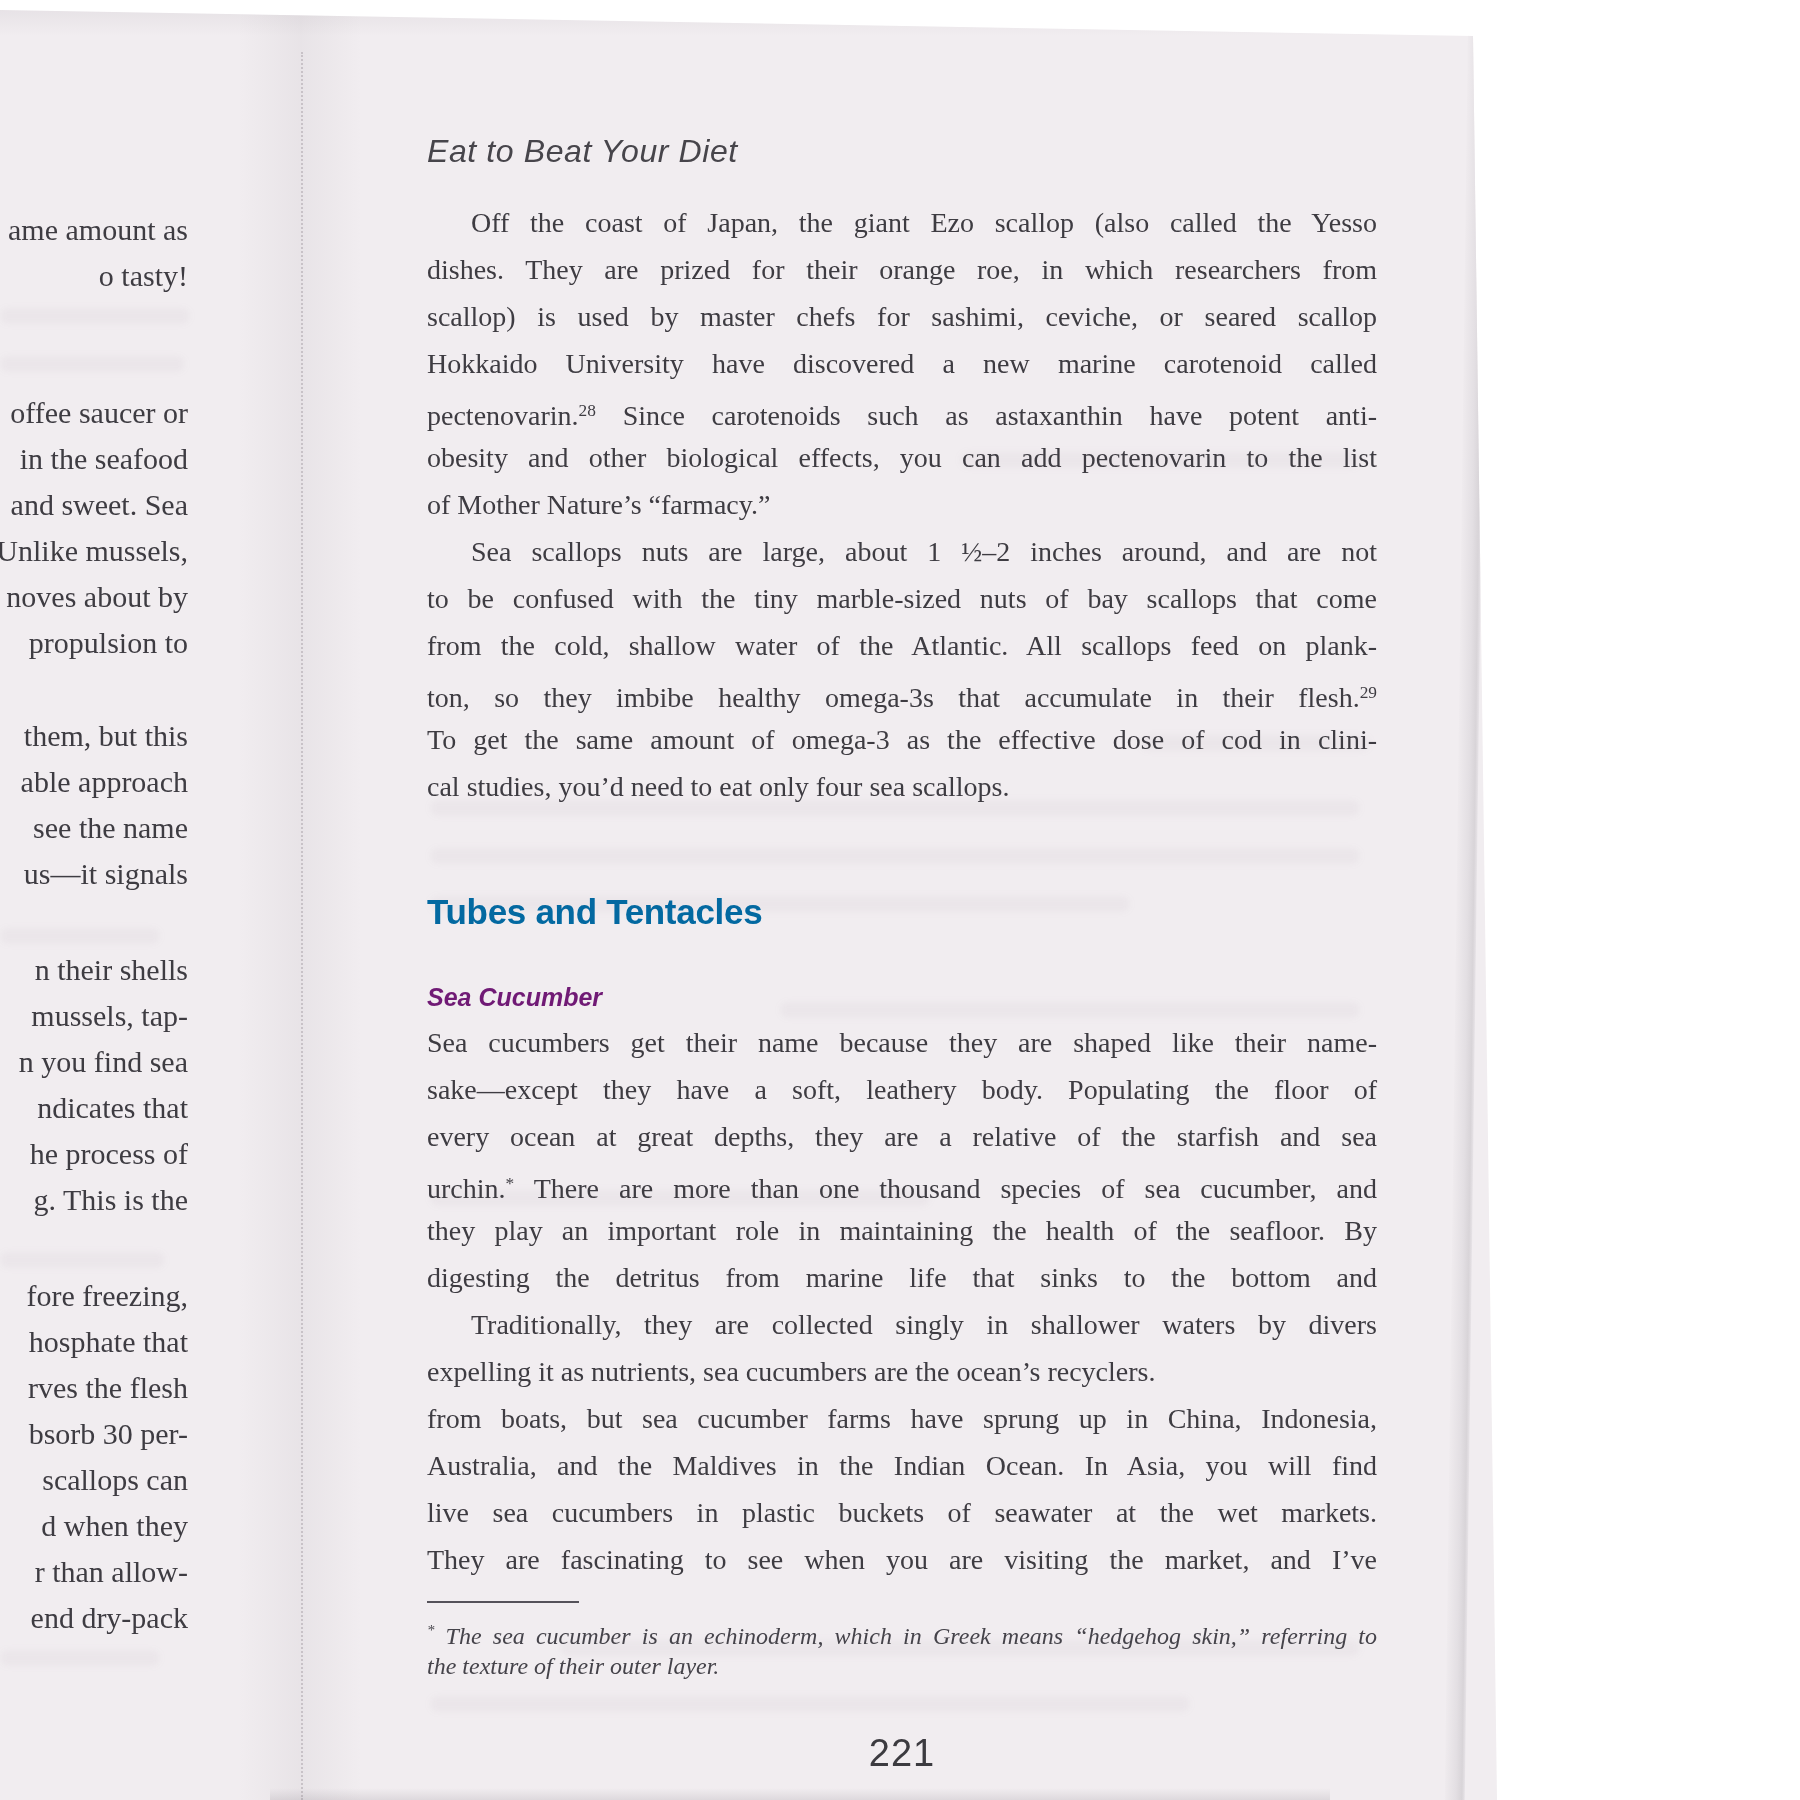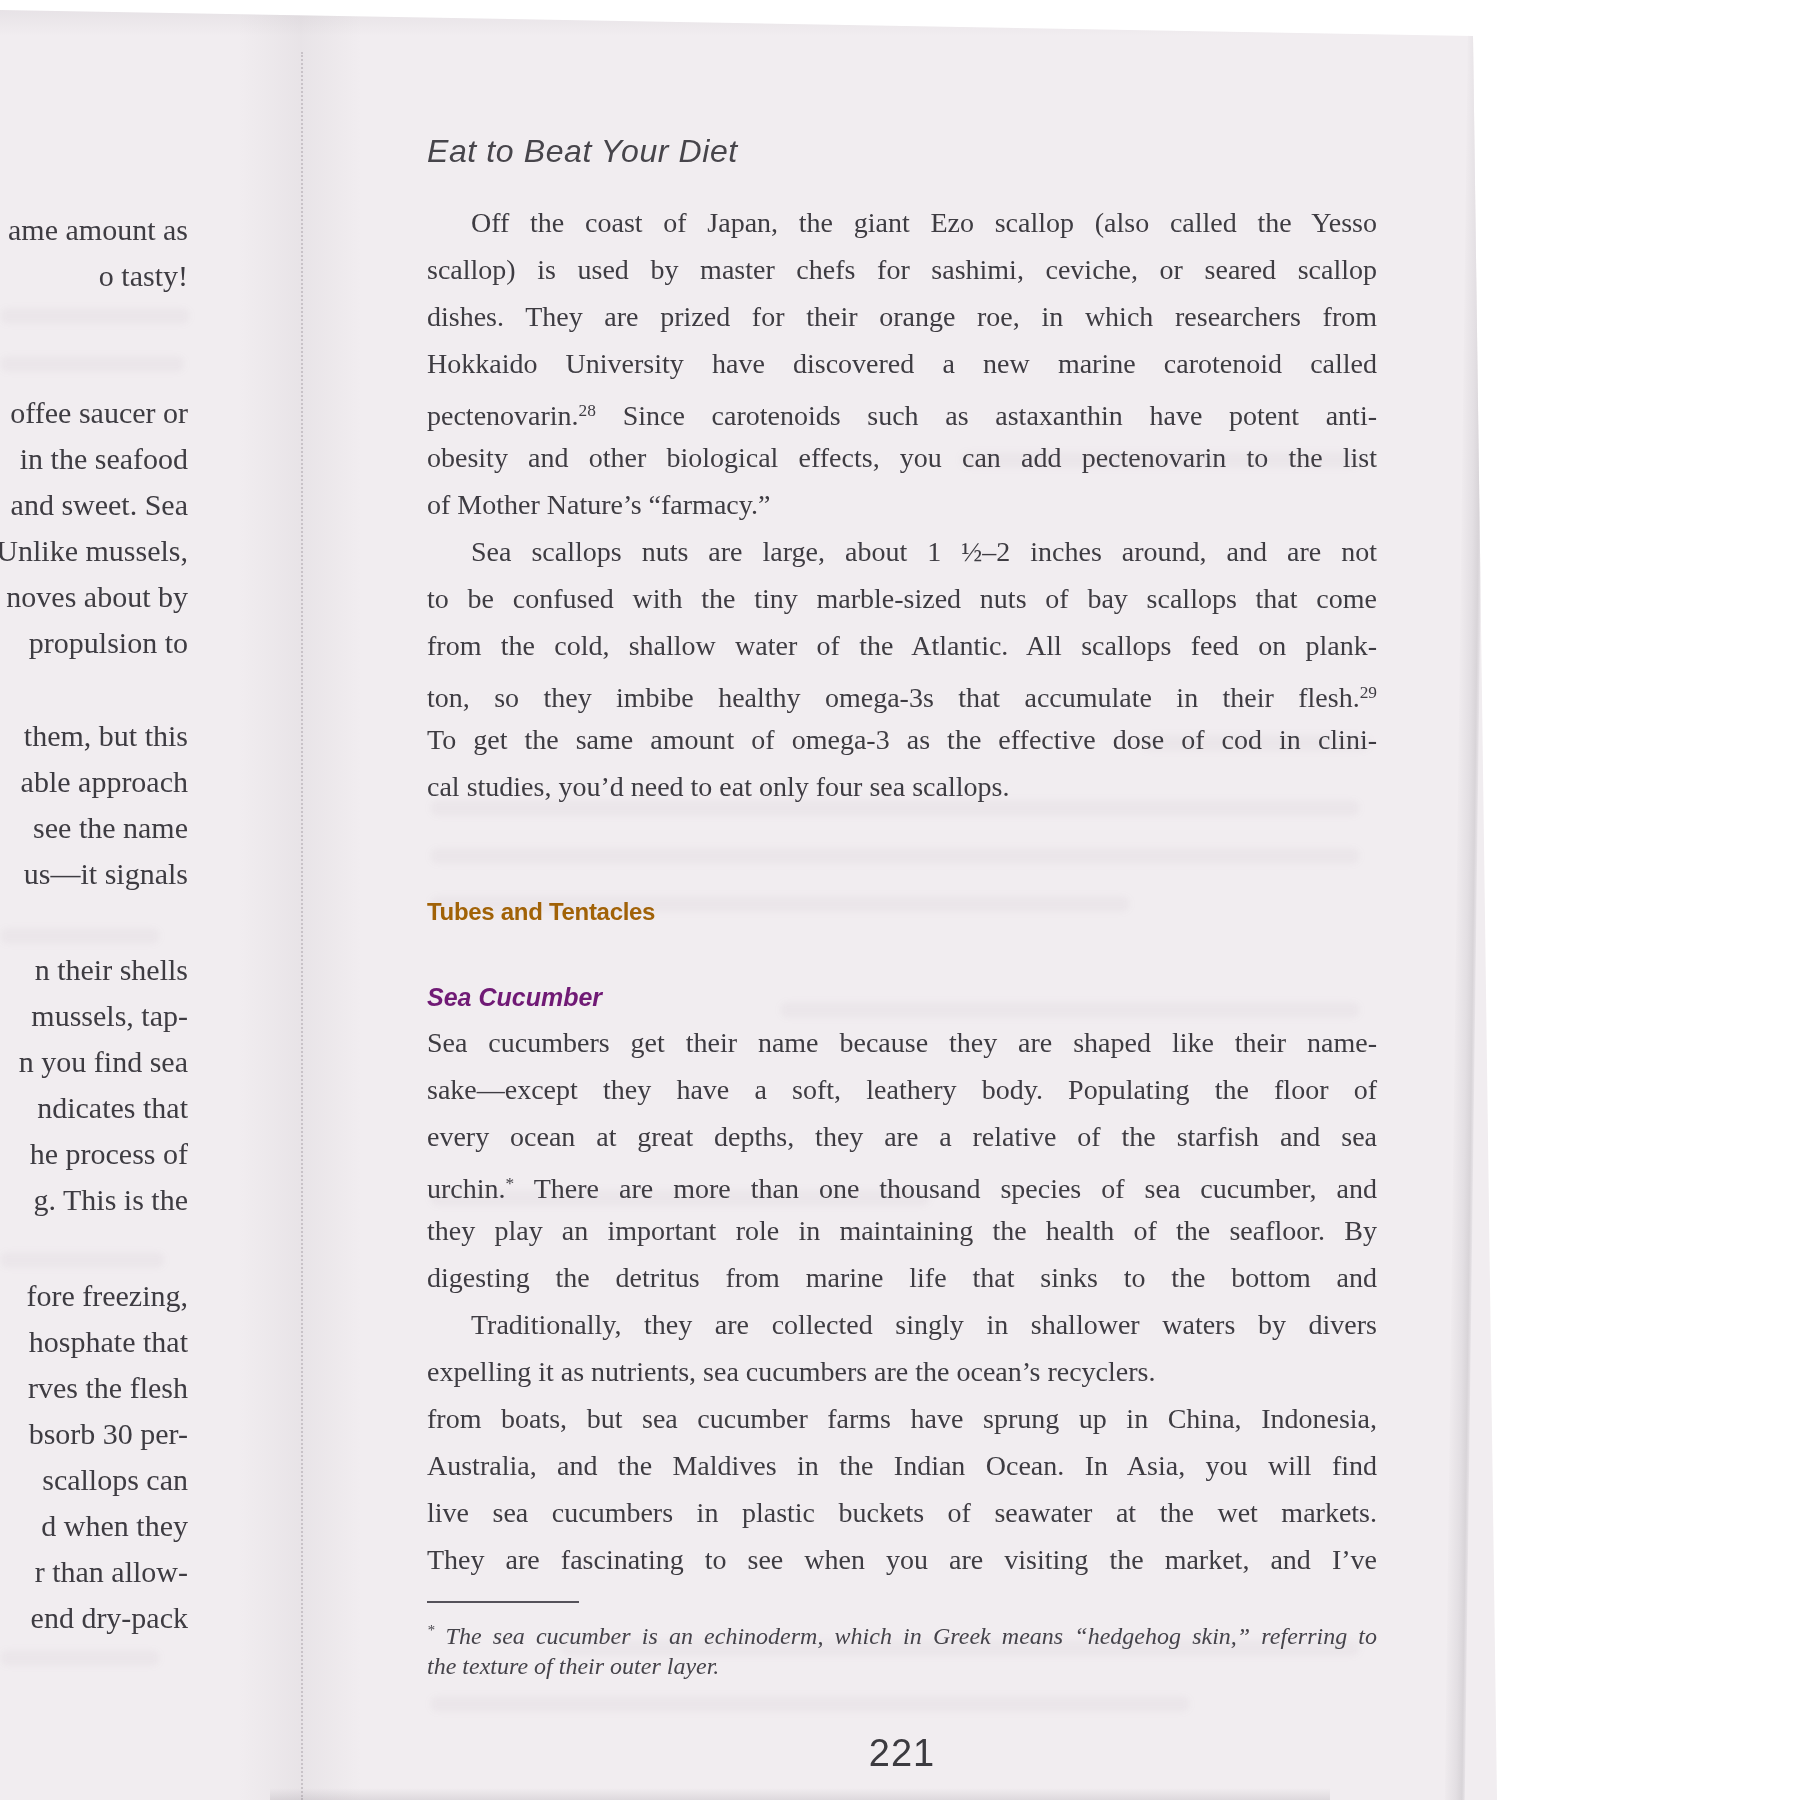"scallop) is used by master" div.ln { order: before "dishes. They are prized for" -> after "dishes. They are prized for" }
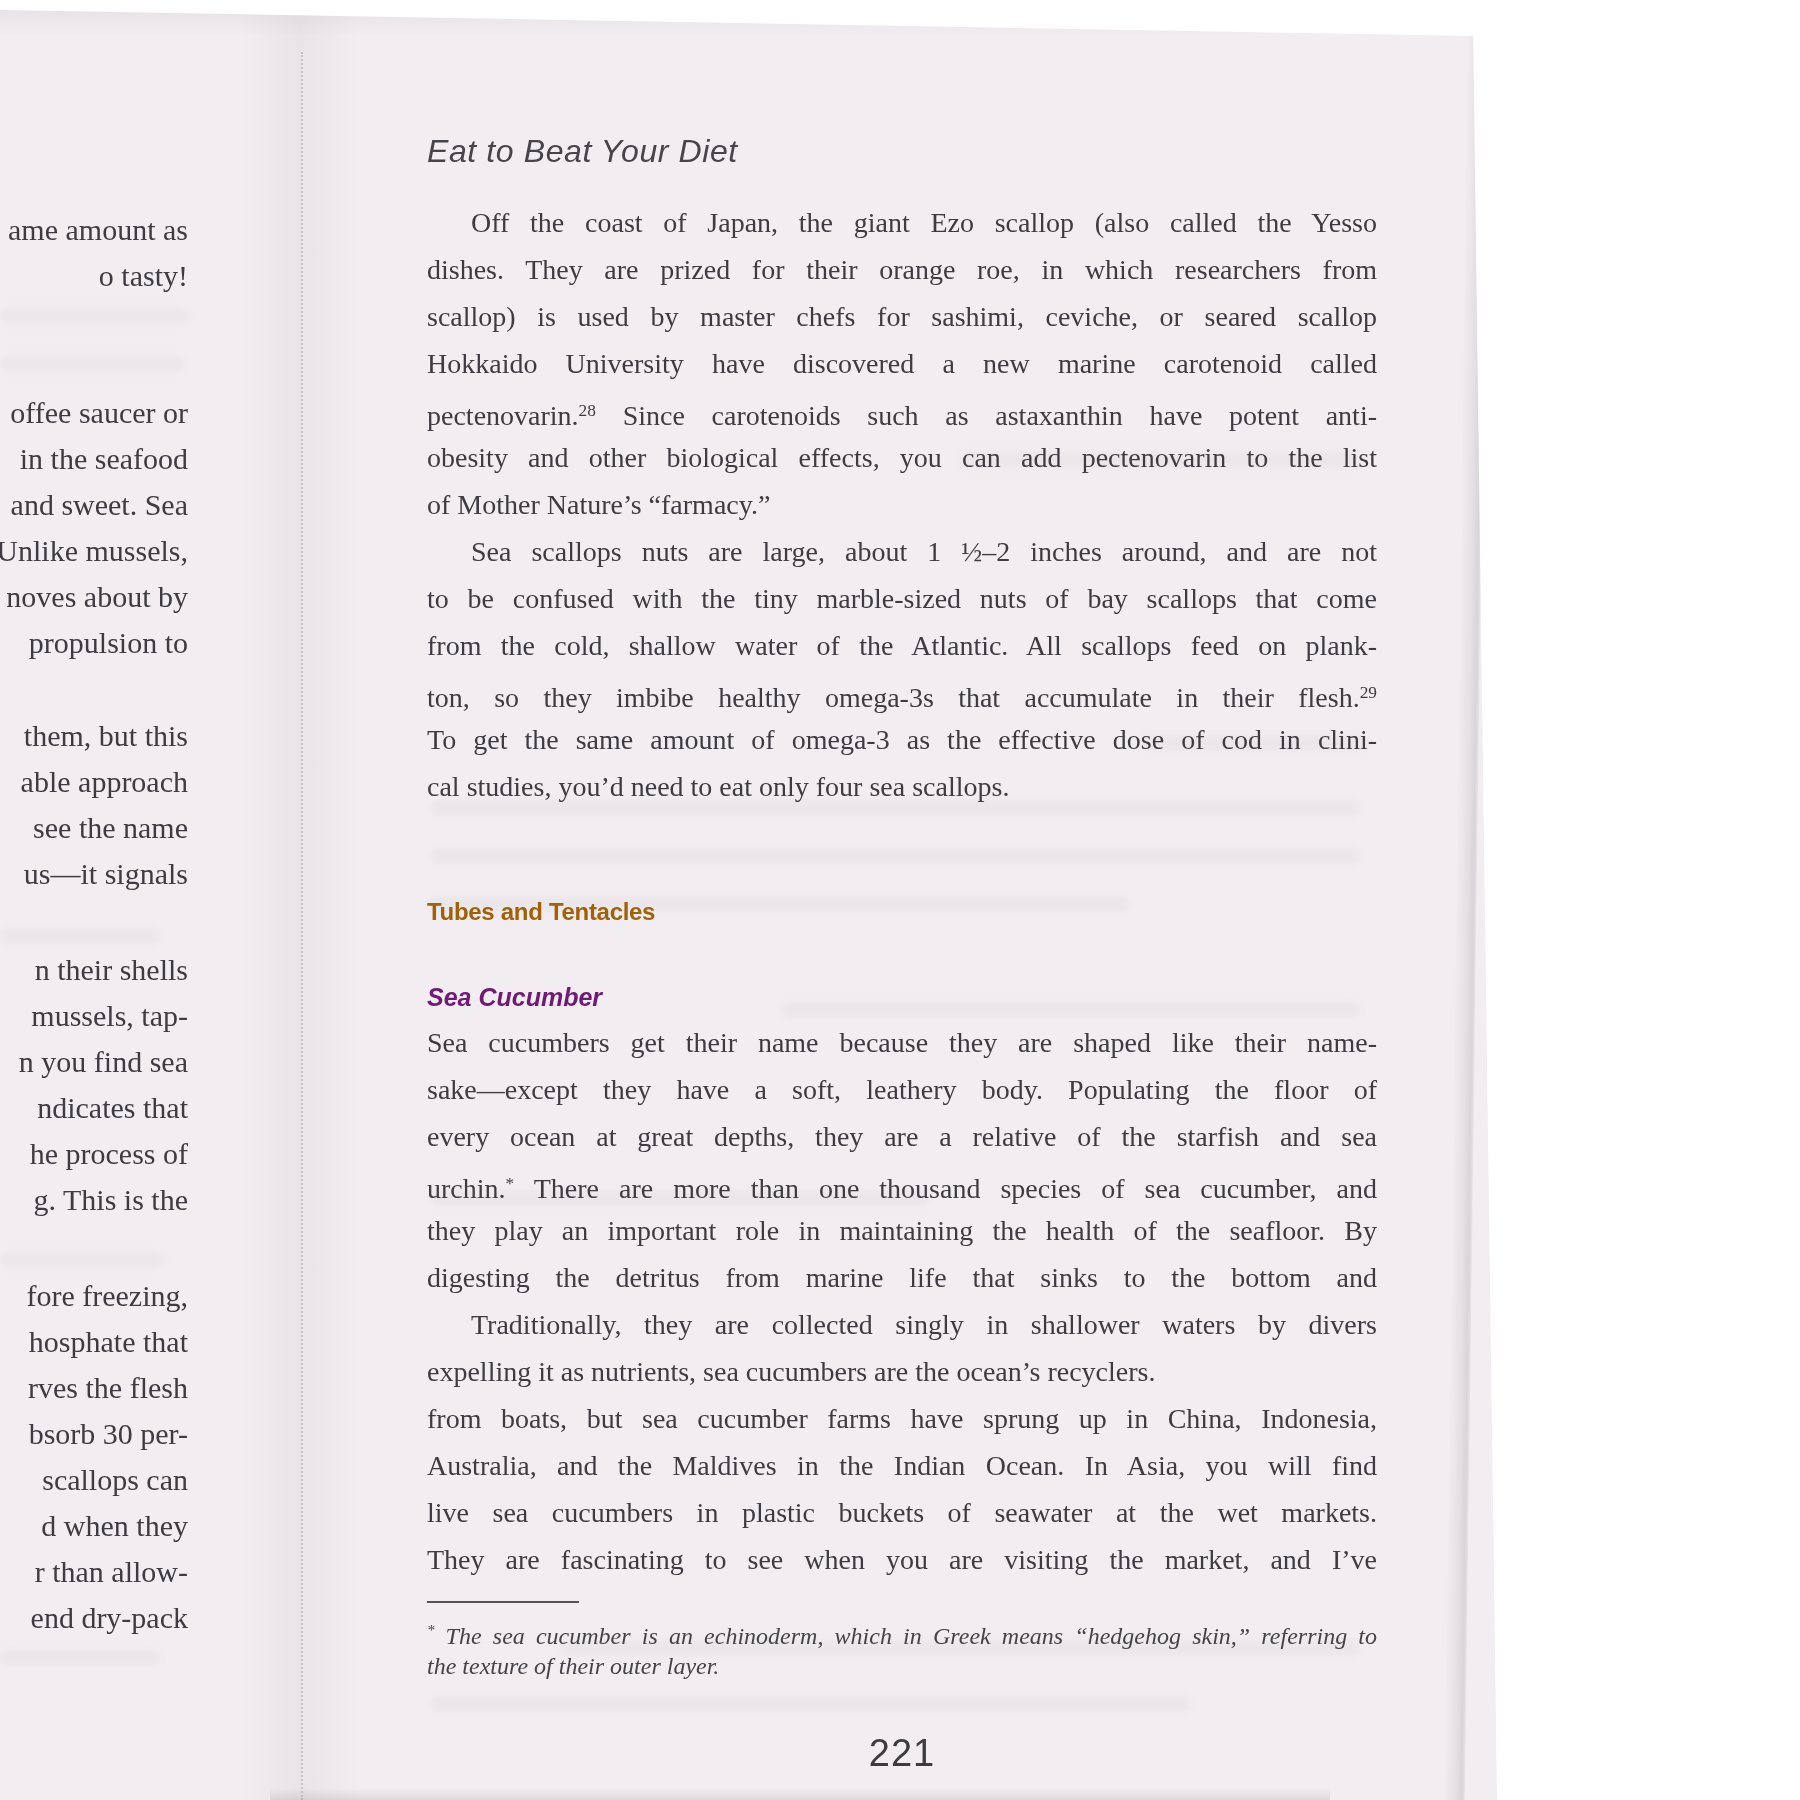"Tubes and Tentacles" .h2 { color: #a16207 -> #0369a1; font-size: 24px -> 35px }
